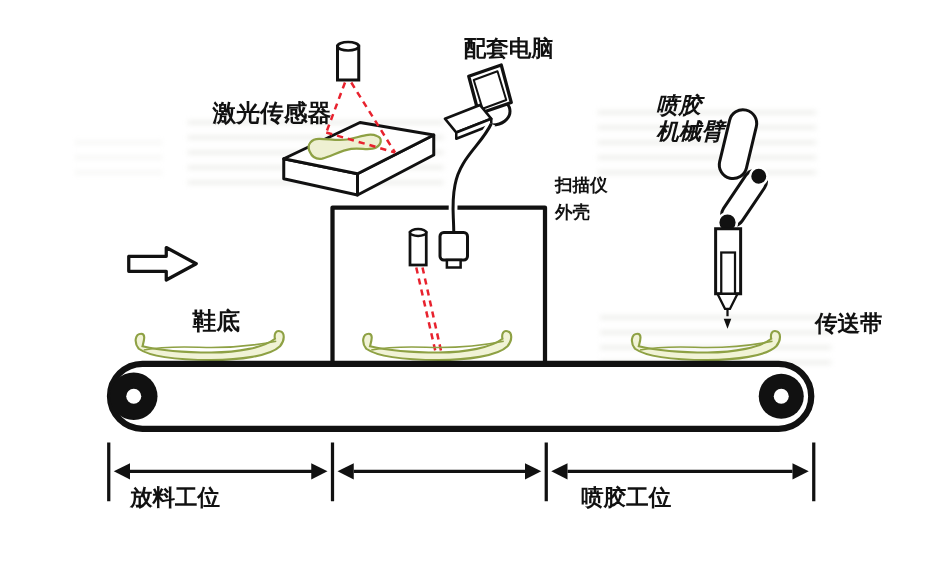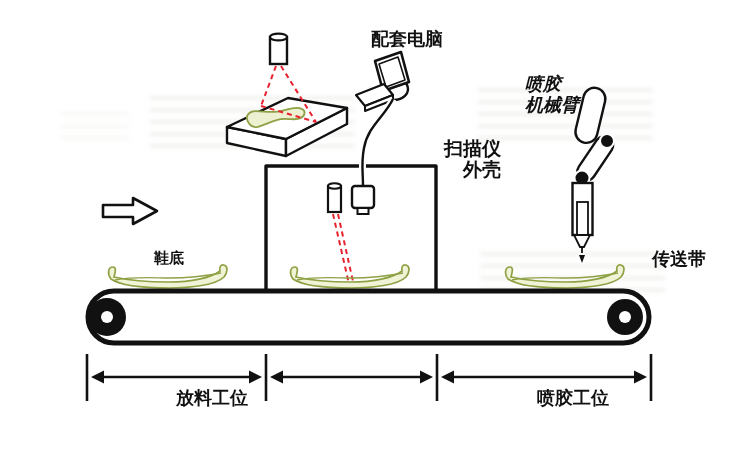"激光传感器" div.lbl { html: none -> <div>激光传感器</div> }
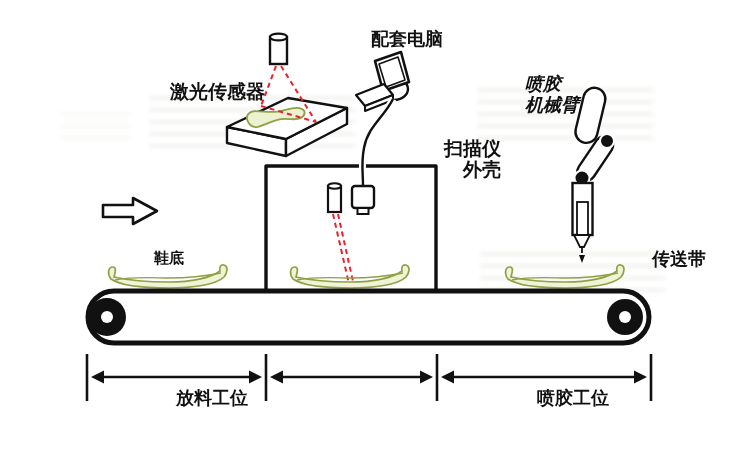"扫描仪" div.lbl { font-size: 19px -> 14px; text-align: right -> none }
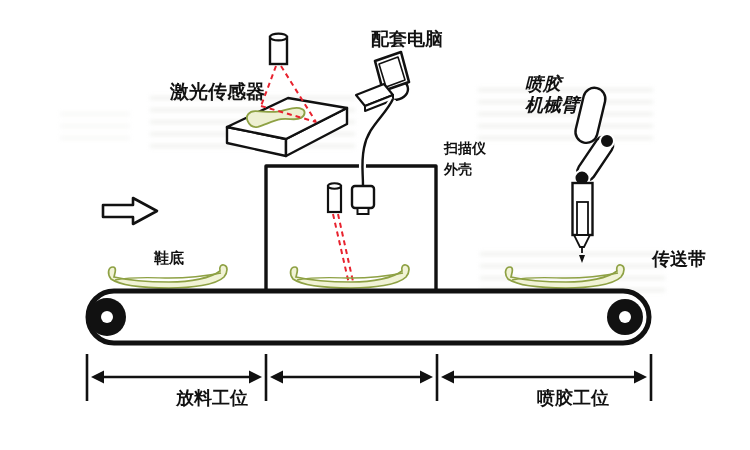"鞋底" div.lbl { font-size: 15px -> 19px }
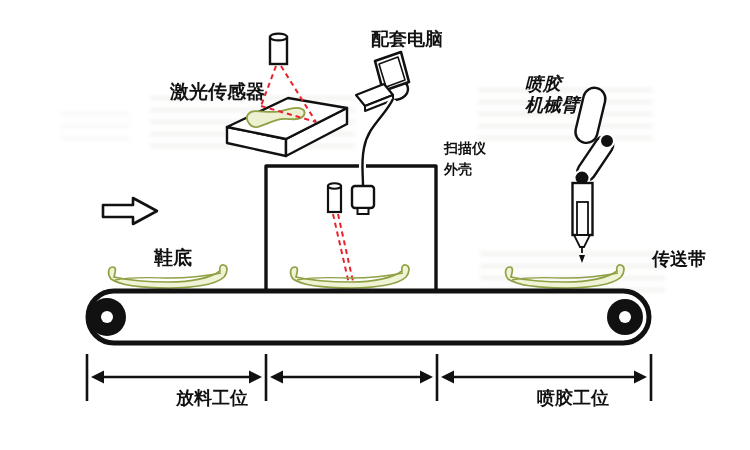"放料工位" .lbl.center { text-align: right -> left }
